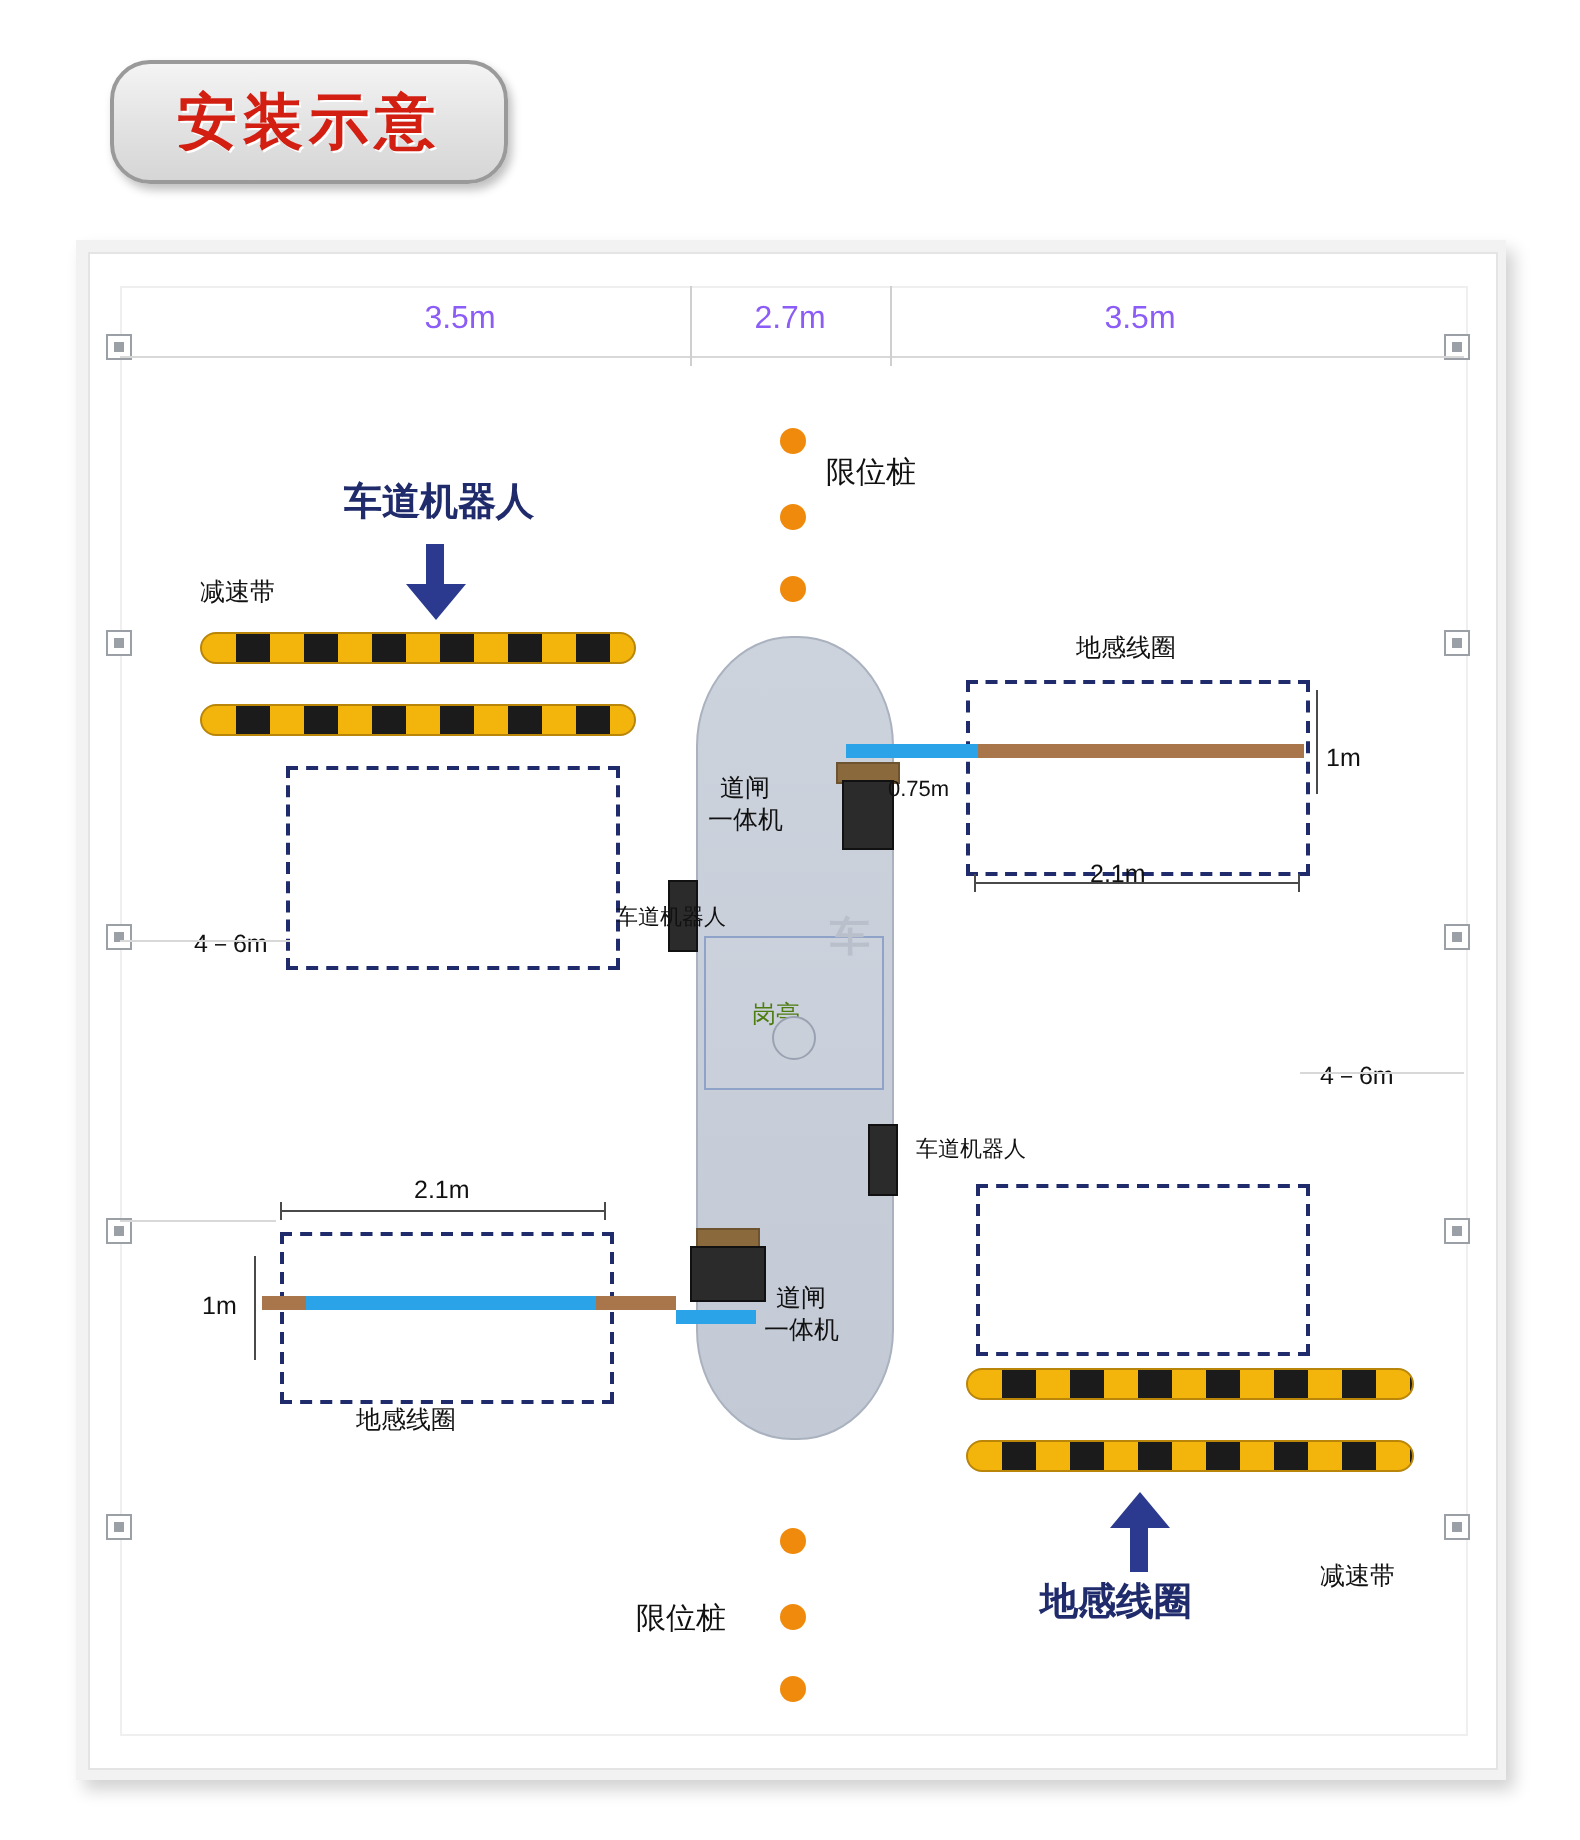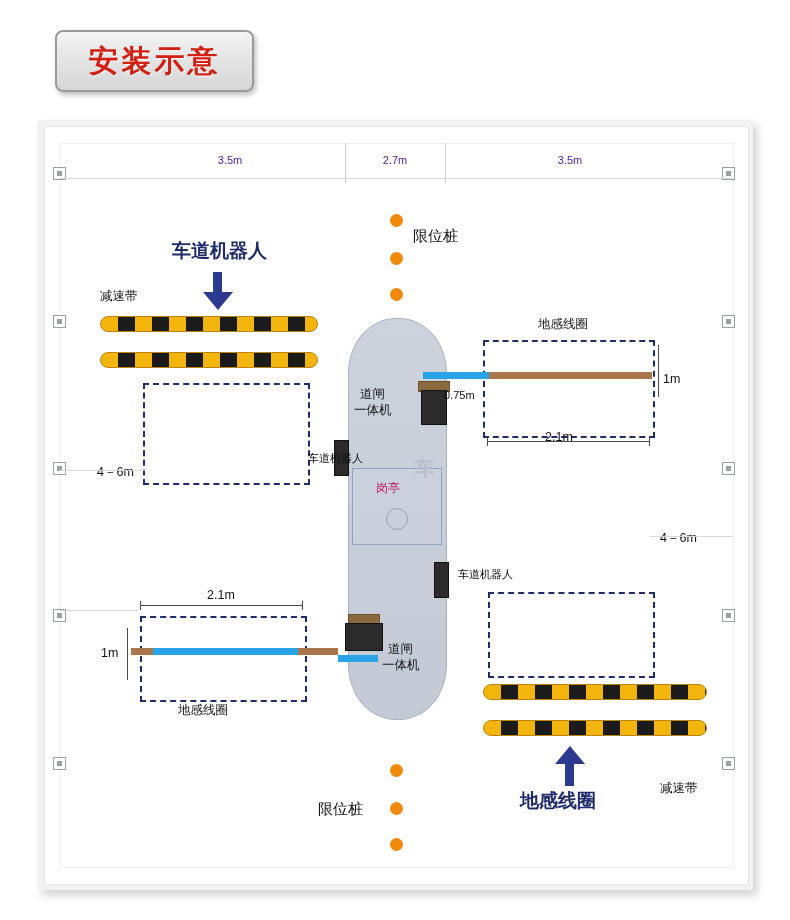"安装示意" .title-badge { border-radius: 8px -> 20px }
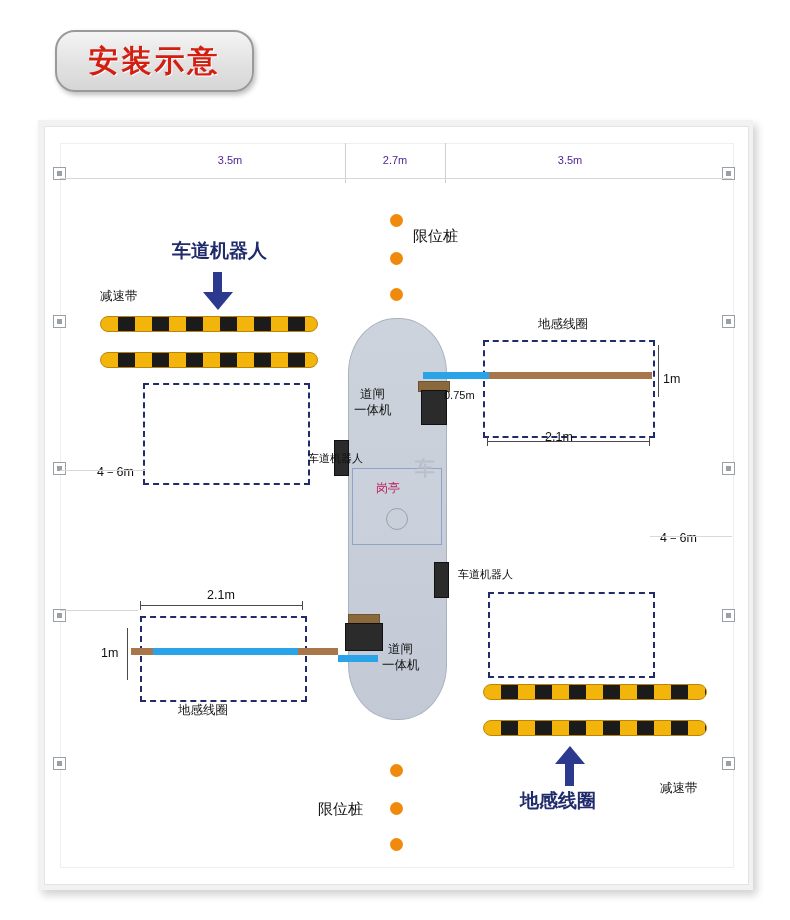"3.5m" .dim-top { color: #4c1d95 -> #8b5cf6; font-size: 11px -> 16px }
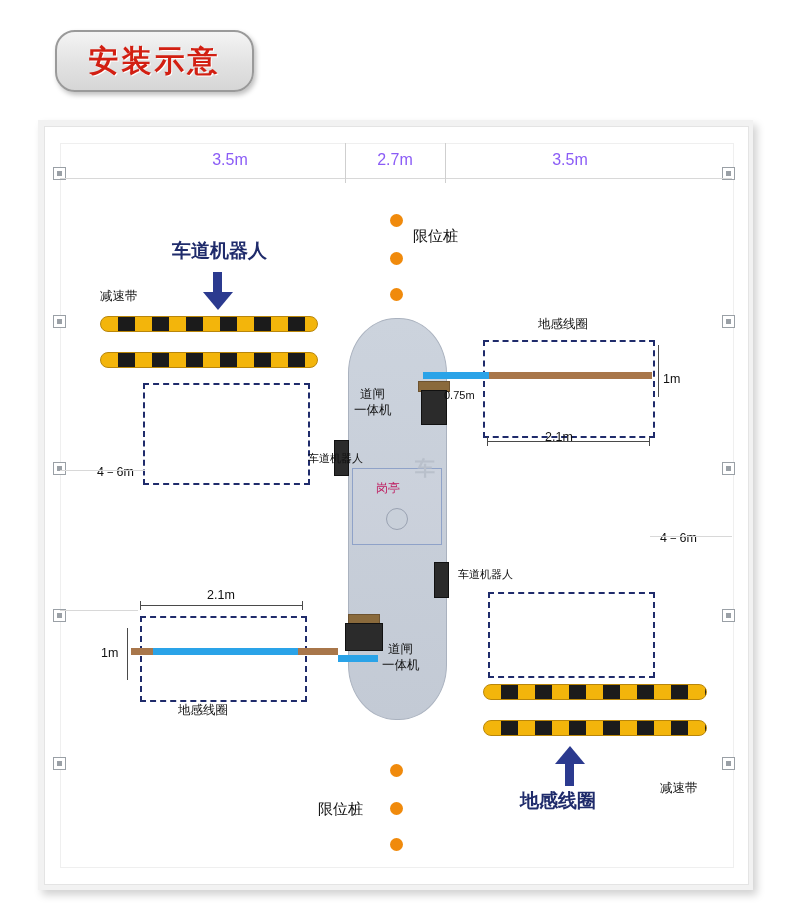"岗亭" .booth-label { color: #be185d -> #4d7c0f; top: 480px -> 499px }
